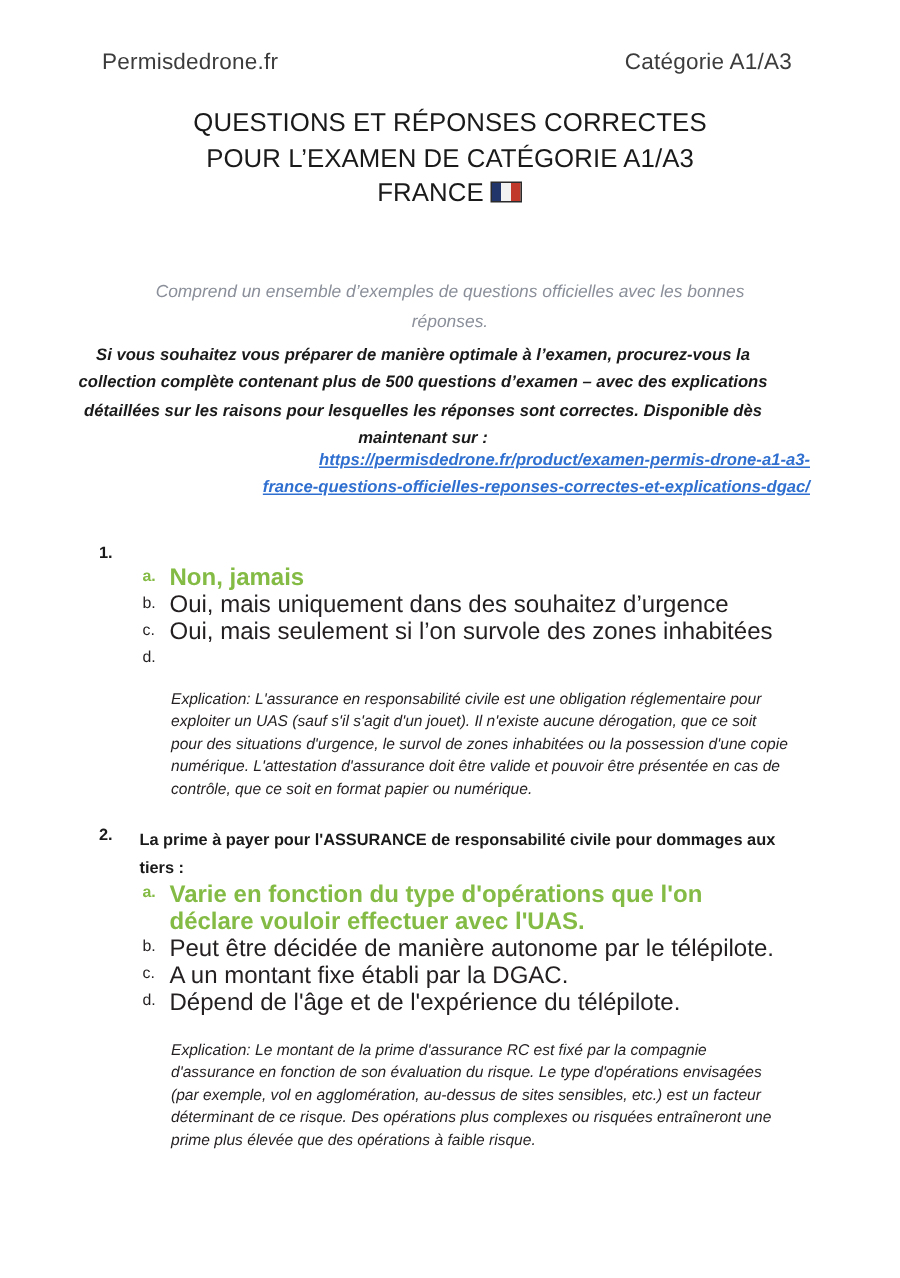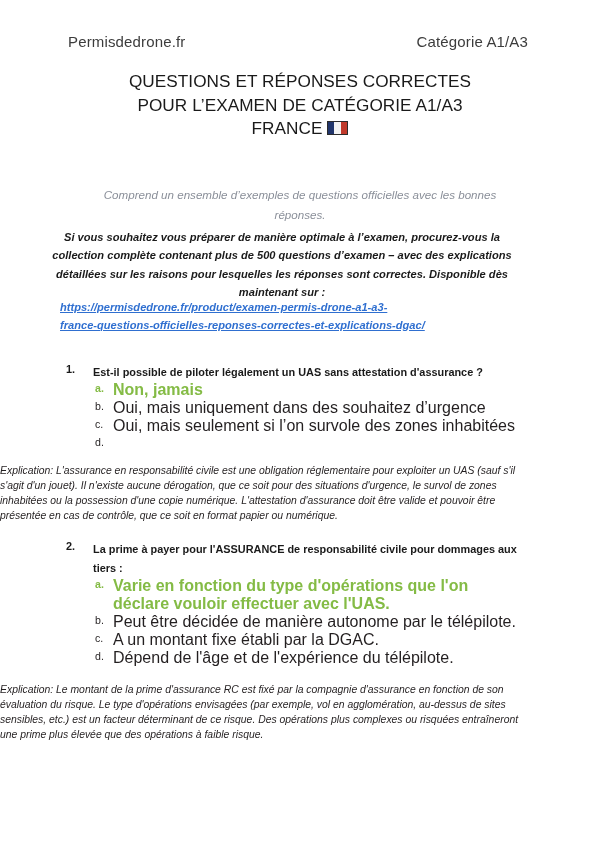"https://permisdedrone.fr/product/examen-" .promo-link { text-align: left -> right }
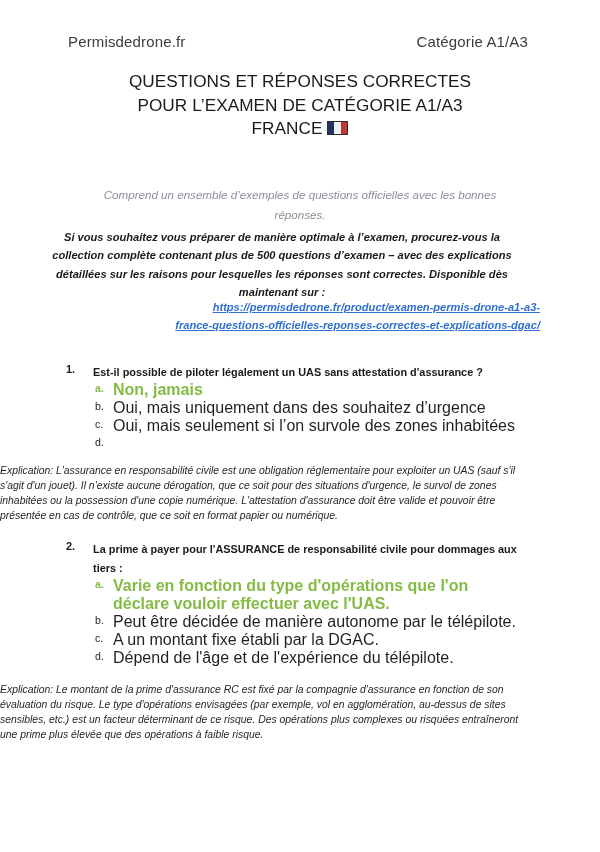"Est-il possible de piloter légalement" span.q-text { html: <span>Est-il possible de piloter légalement un UAS sans attestation d'assurance ?</span> -> none }
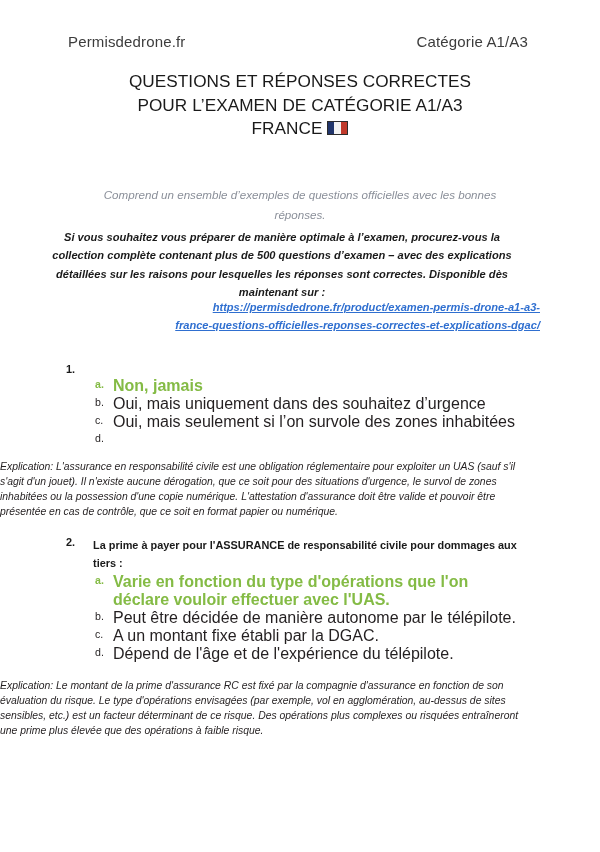"Explication: L'assurance en" .explanation { margin-left: none -> 26px; padding-left: none -> 88px }
